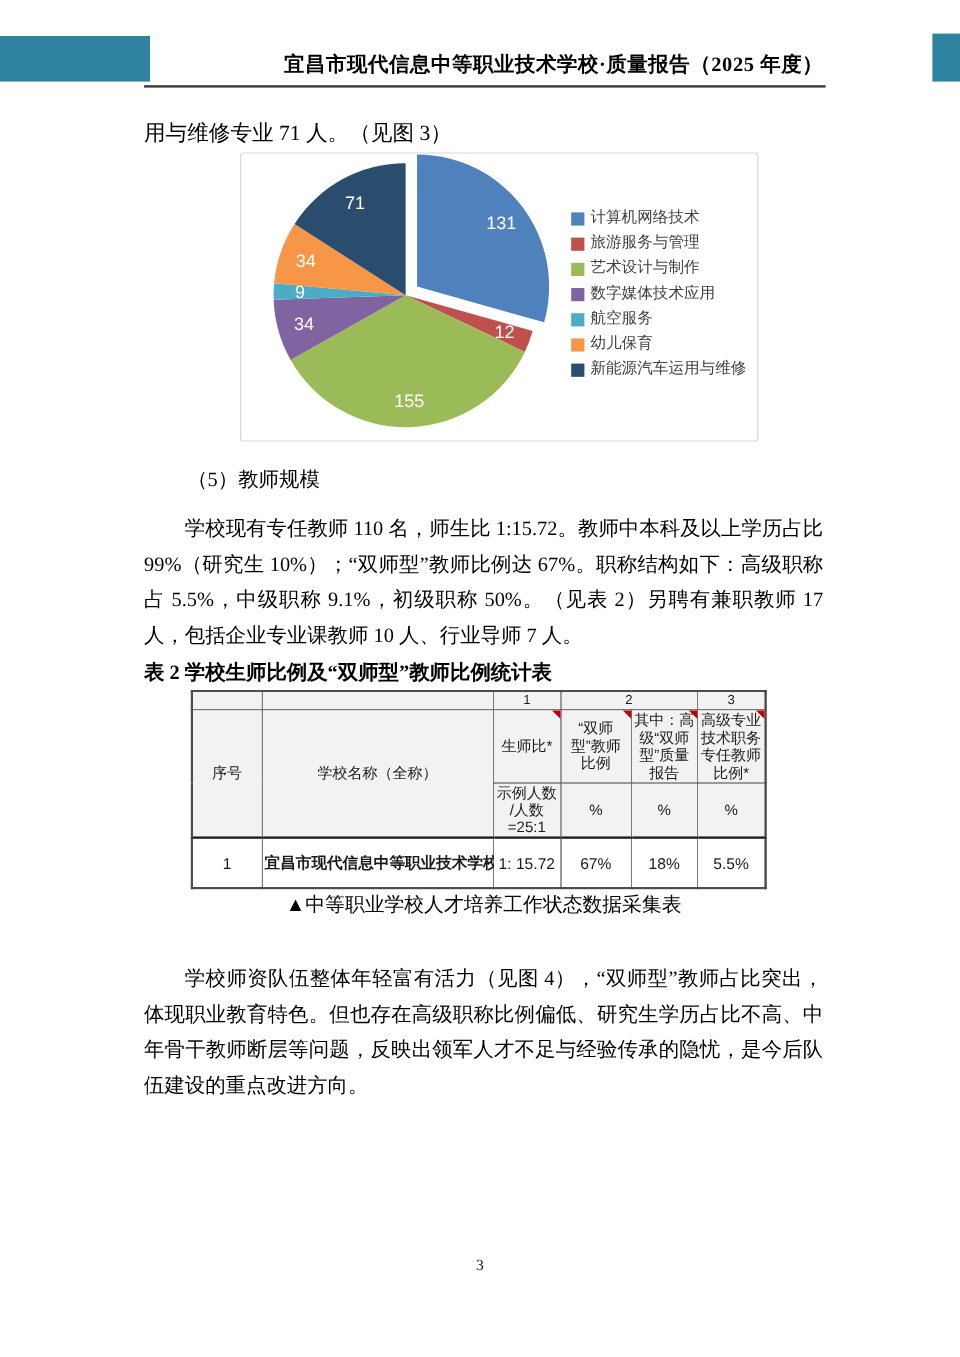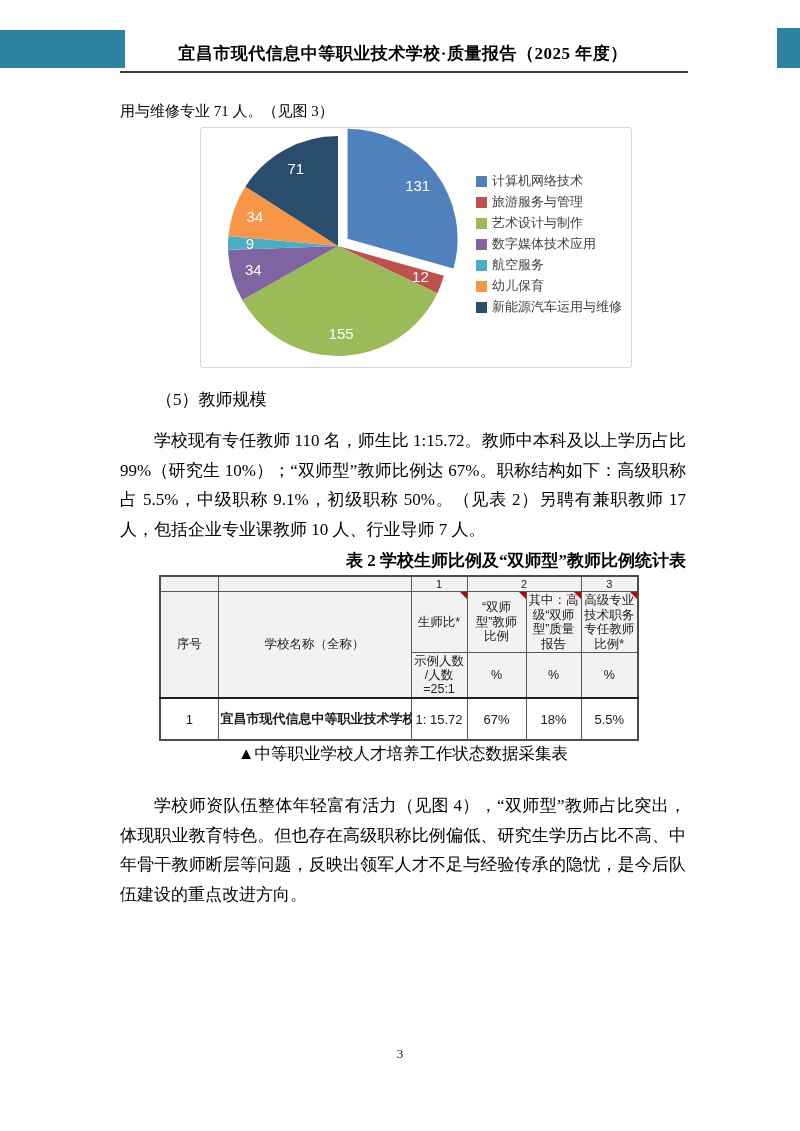"宜昌市现代信息中等职业技术学校·质量报告（2025 年度）" .header-title { text-align: center -> right }
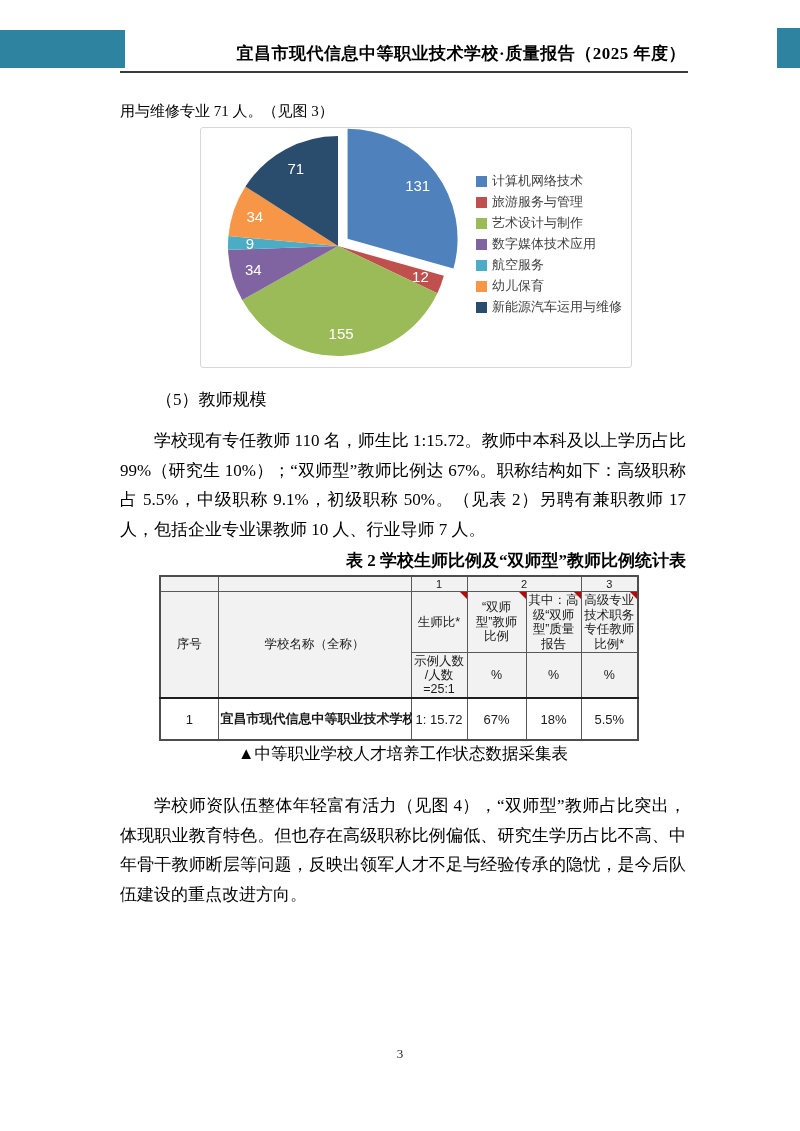"用与维修专业 71 人。（见图 3）" .intro { font-size: 15px -> 18px }
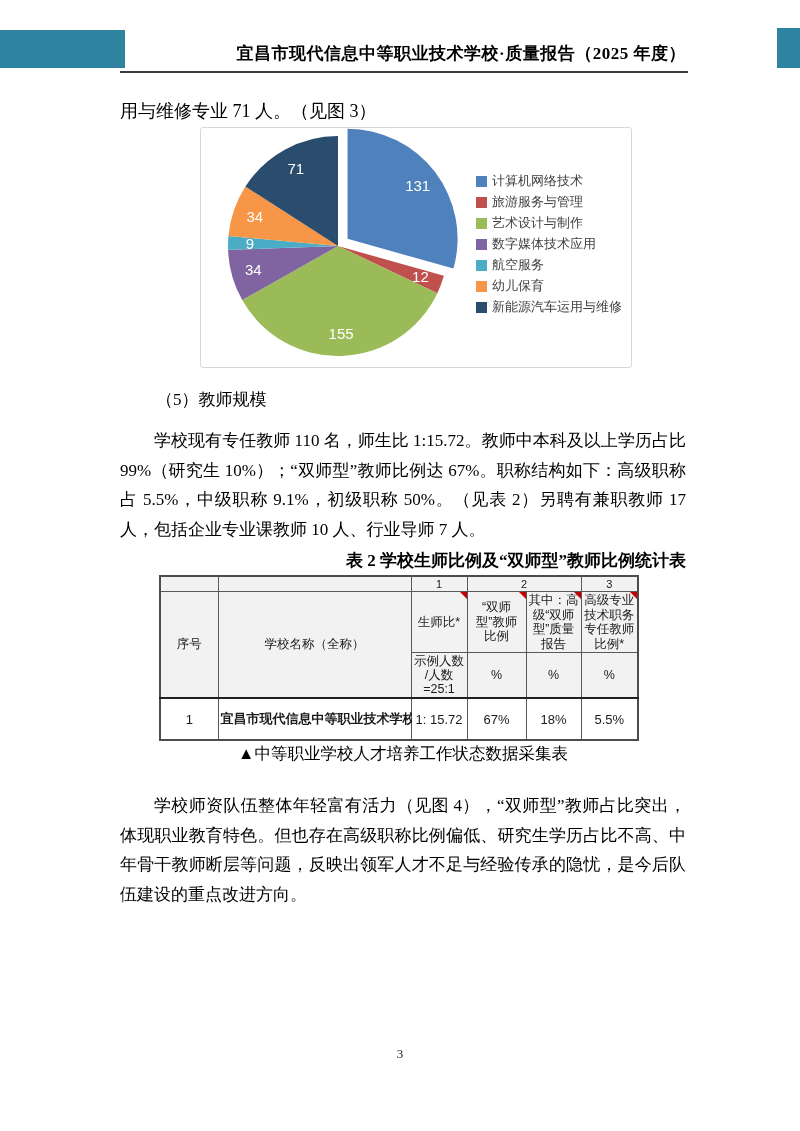"计算机网络技术" .legend-item { align-items: center -> flex-end }
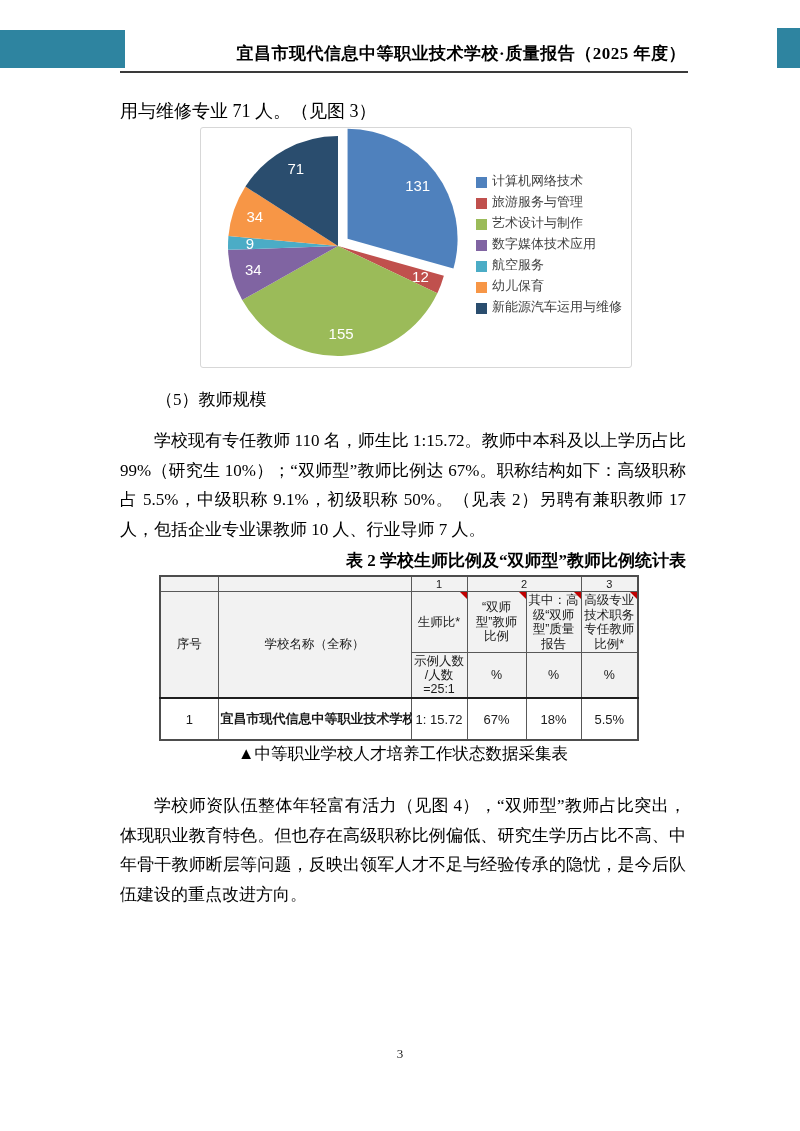"表 2 学校生师比例及“双师型”教师比例统计表" .table-title { text-align: right -> left }
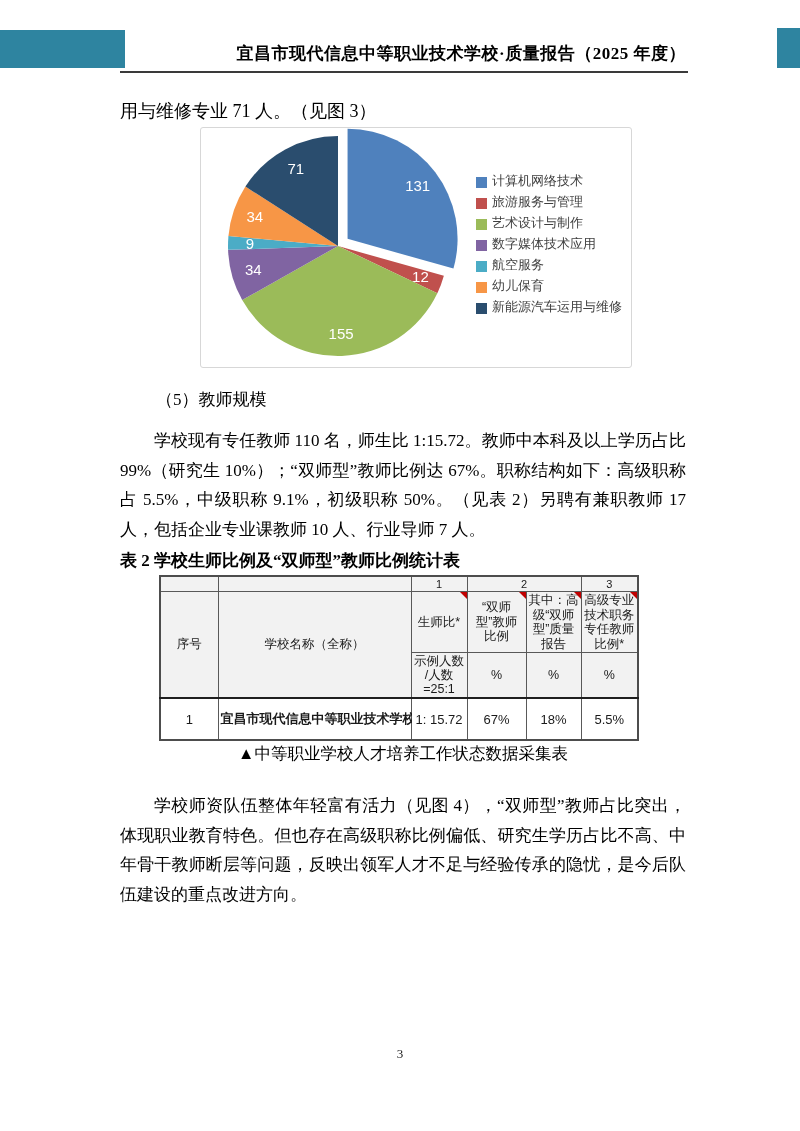"学校师资队伍整体年轻富有活力（见图" .body-para.second { margin-top: 26px -> 36px }
